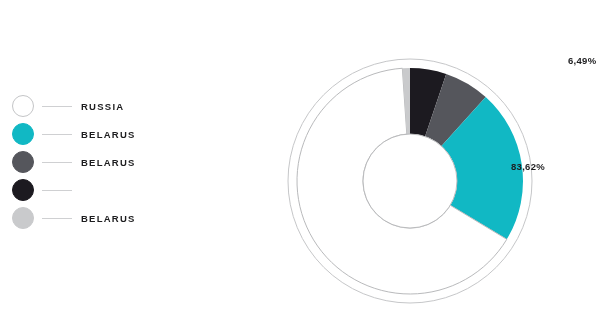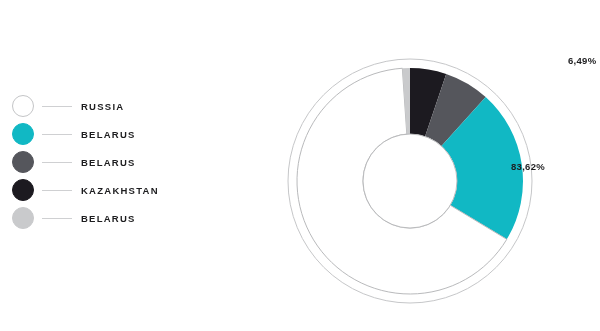"KAZAKHSTAN" span.legend-label { html: <span>KAZAKHSTAN</span> -> none }
